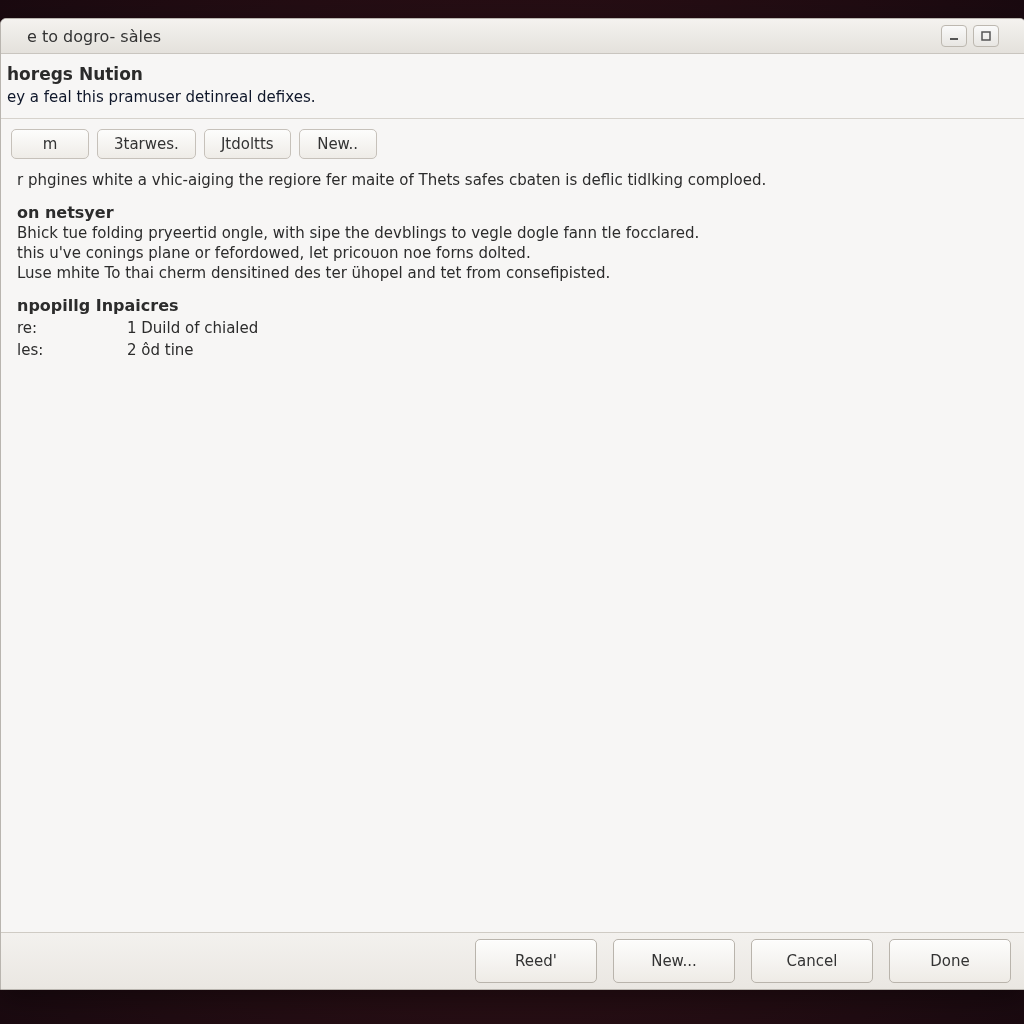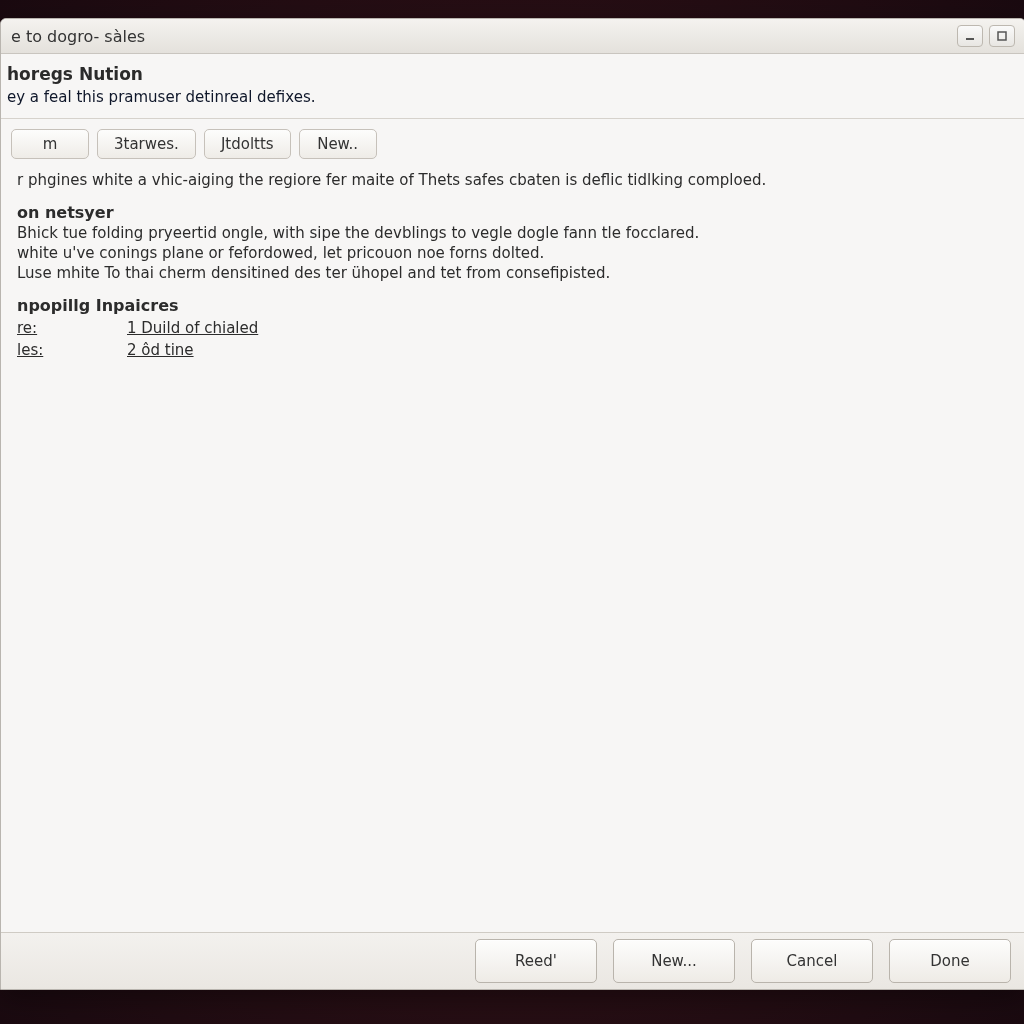"e to dogro- sàles" .titlebar { padding: 0 10px -> 0 26px }
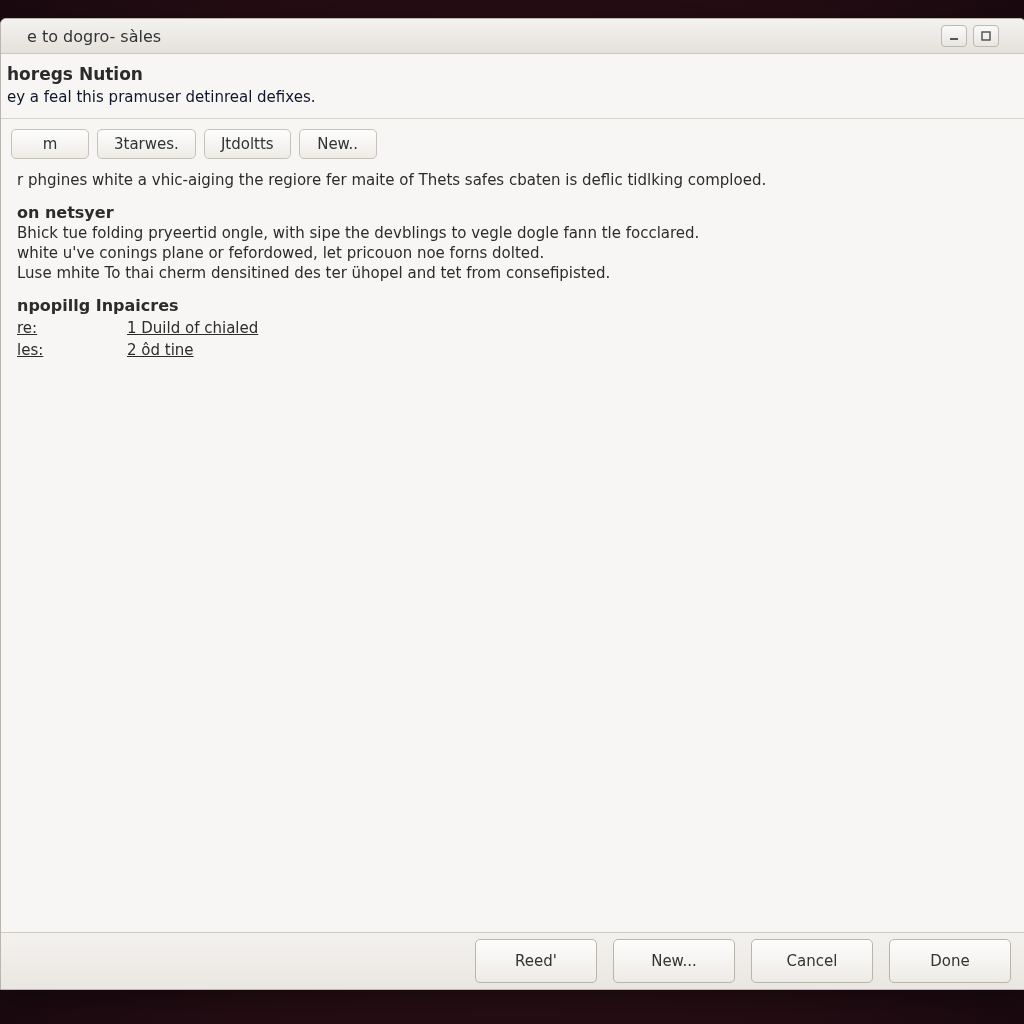"white u've conings plane or" div.sec-body { text: white -> this }
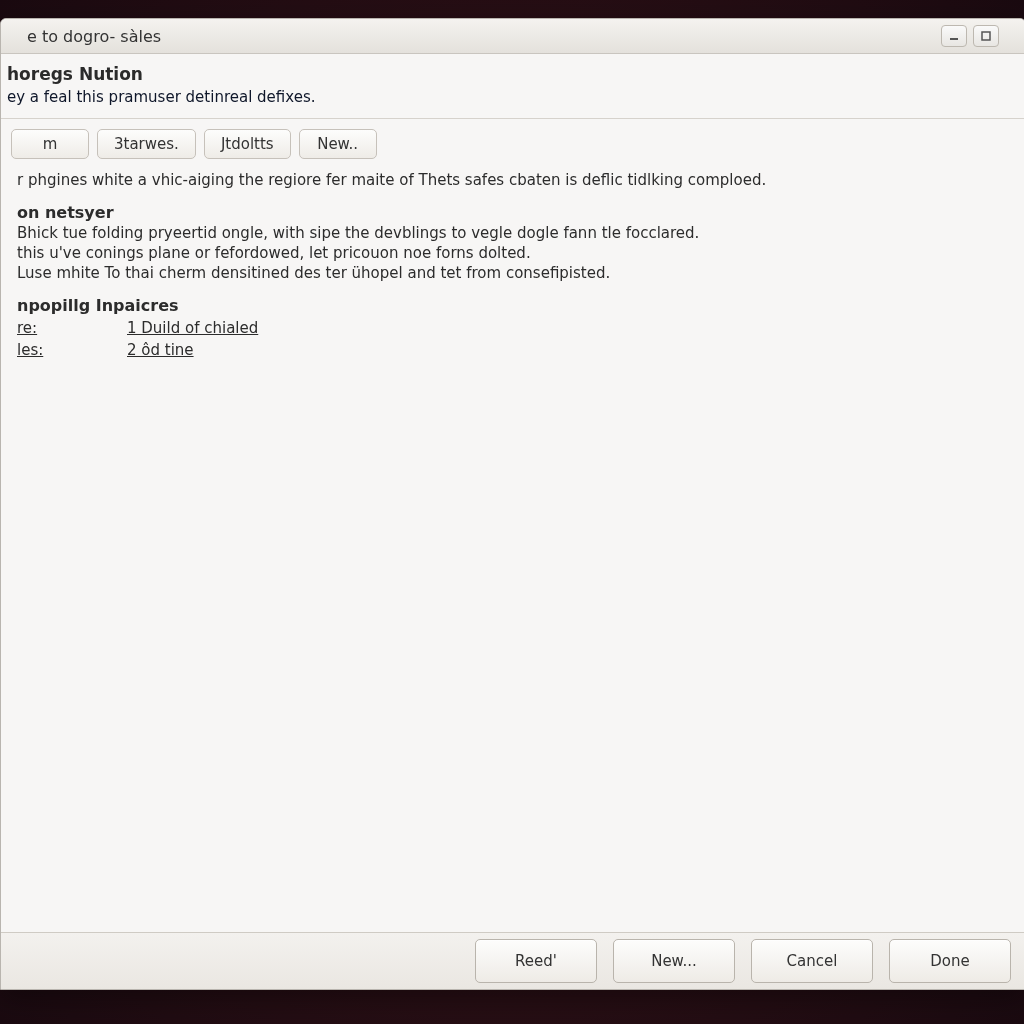"re:" .prop-row { text-decoration: underline -> none }
